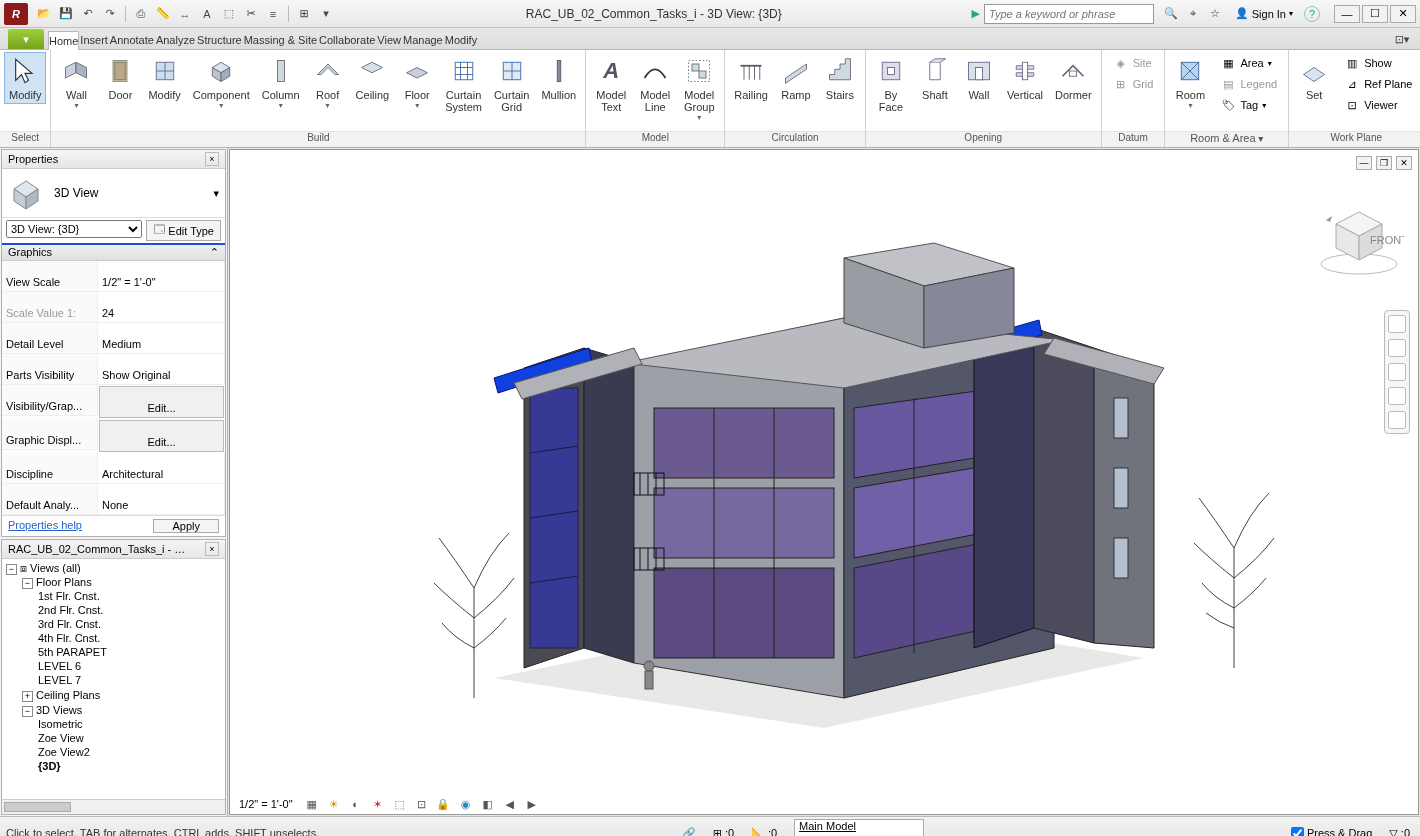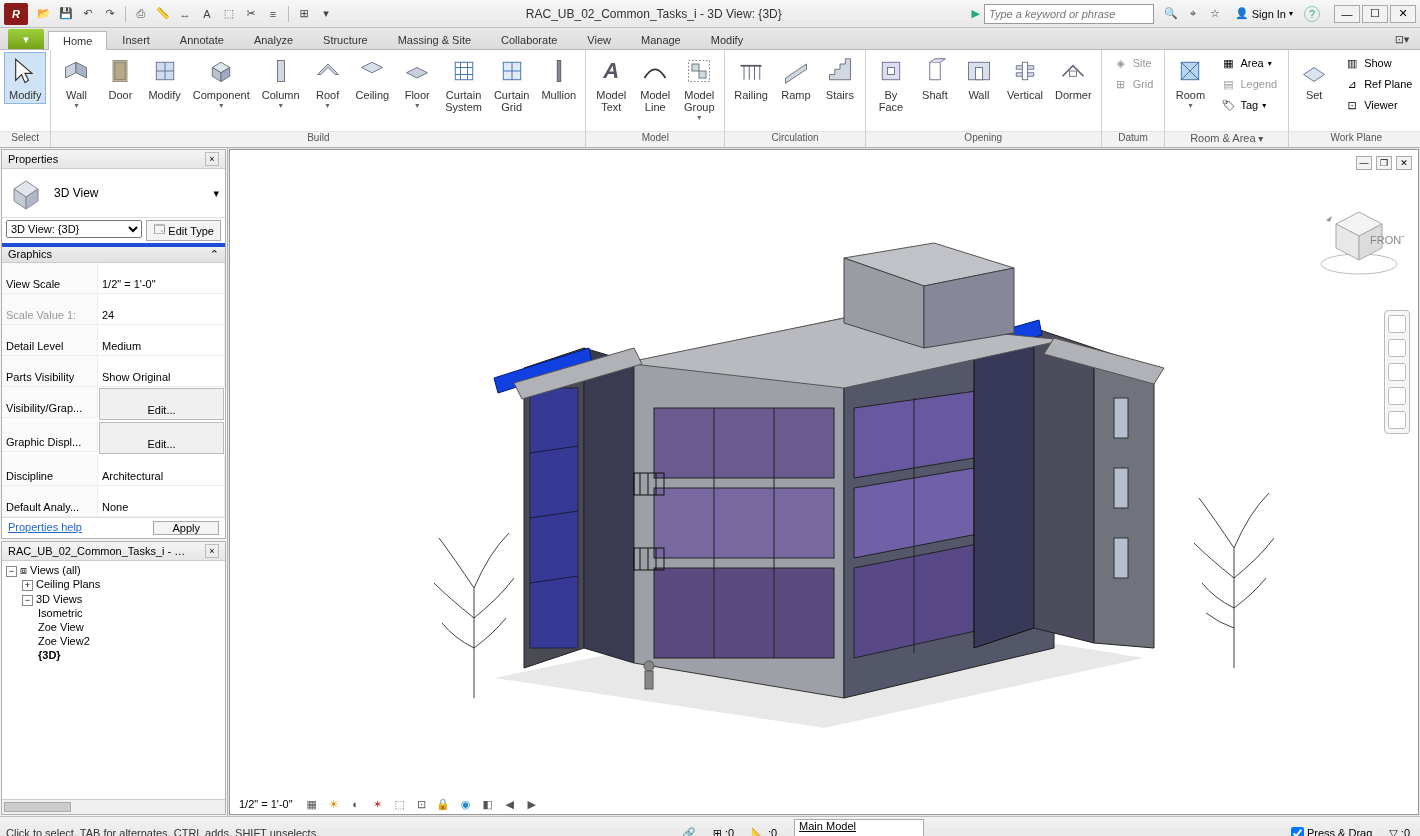"Home" .rtab { padding: 3px 14px -> 3px 0 }
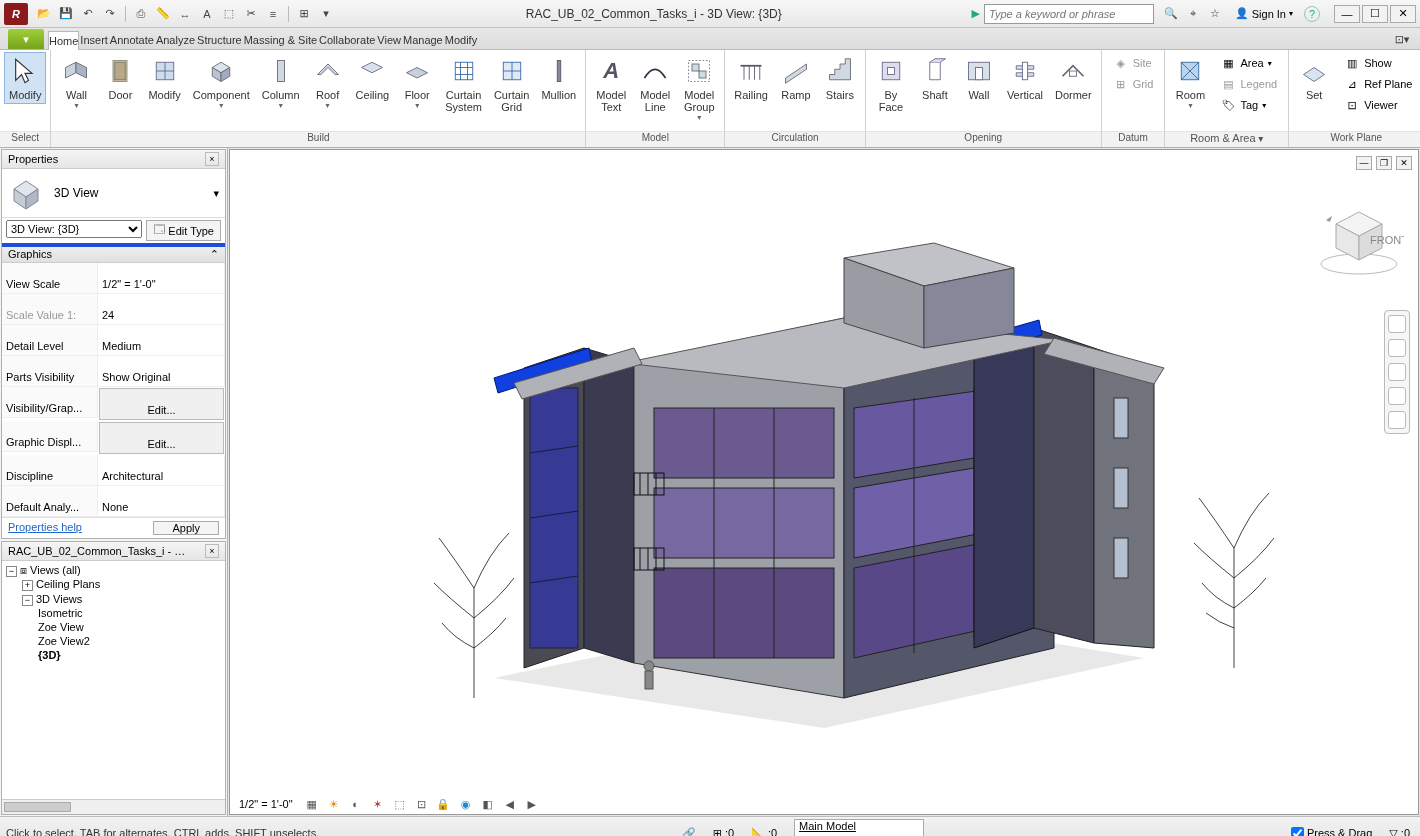"3D View: {3D}" .type-row { border-bottom: 4px solid #1d4ed8 -> 2px solid #1d4ed8 }
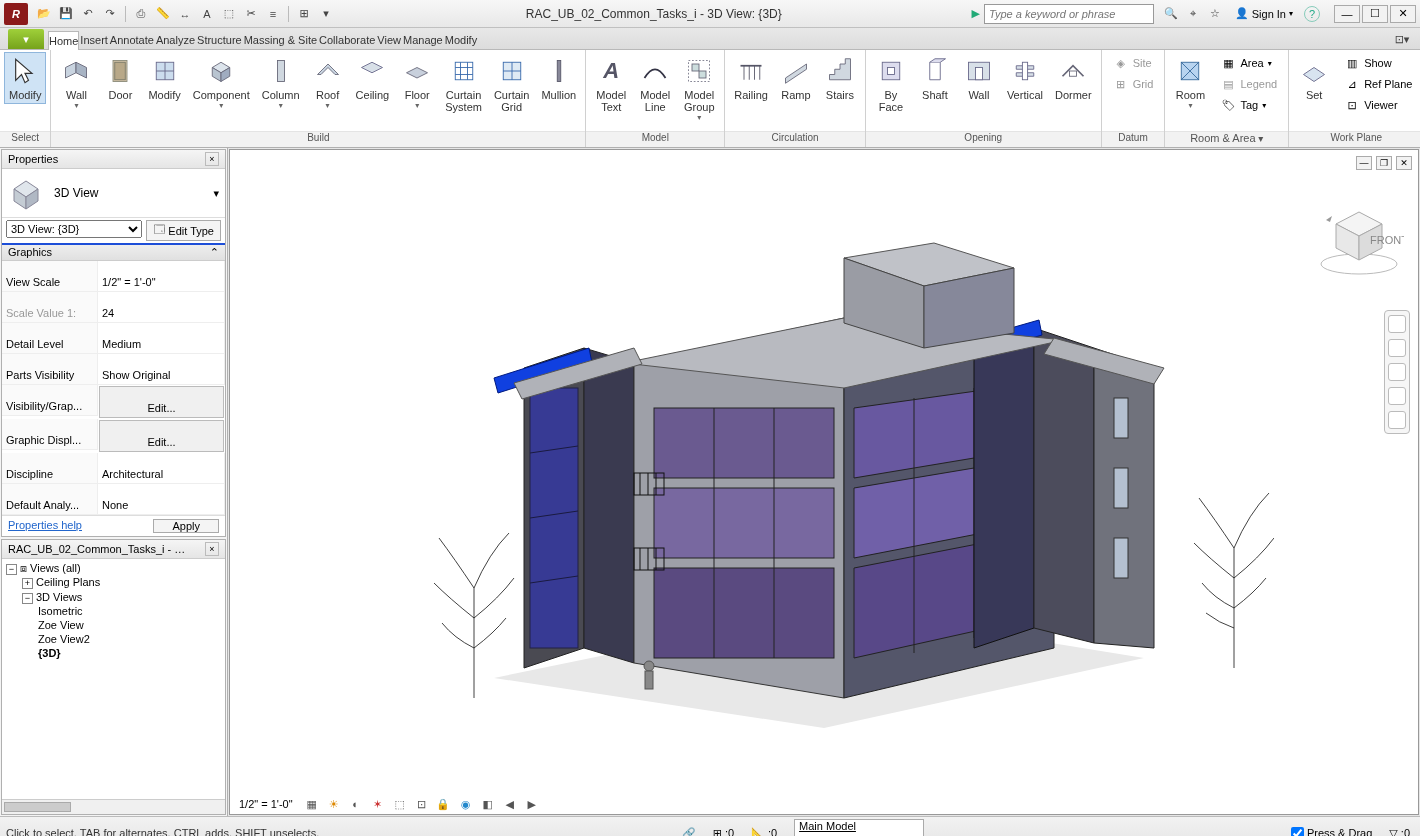"− Floor Plans" li { html: none -> <li><span>−</span><span>Floor Plans</span> <ul> <li>1st Flr. Cnst.</li> <li>2nd Flr. Cnst.</li> <li>3rd Flr. Cnst.</li> <li>4th Flr. Cnst.</li> <li>5th PARAPET</li> <li>LEVEL 6</li> <li>LEVEL 7</li> </ul> </li> }
